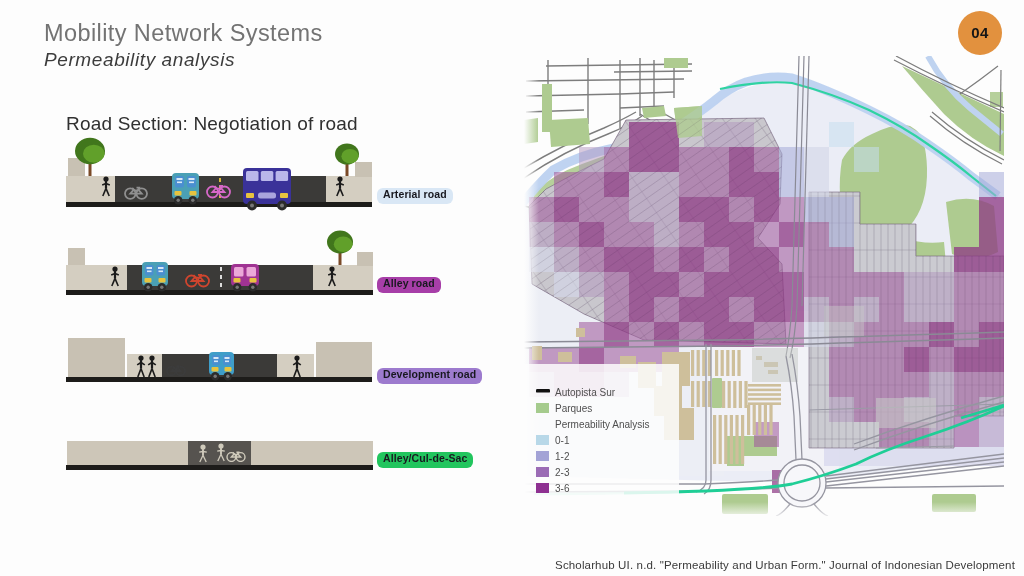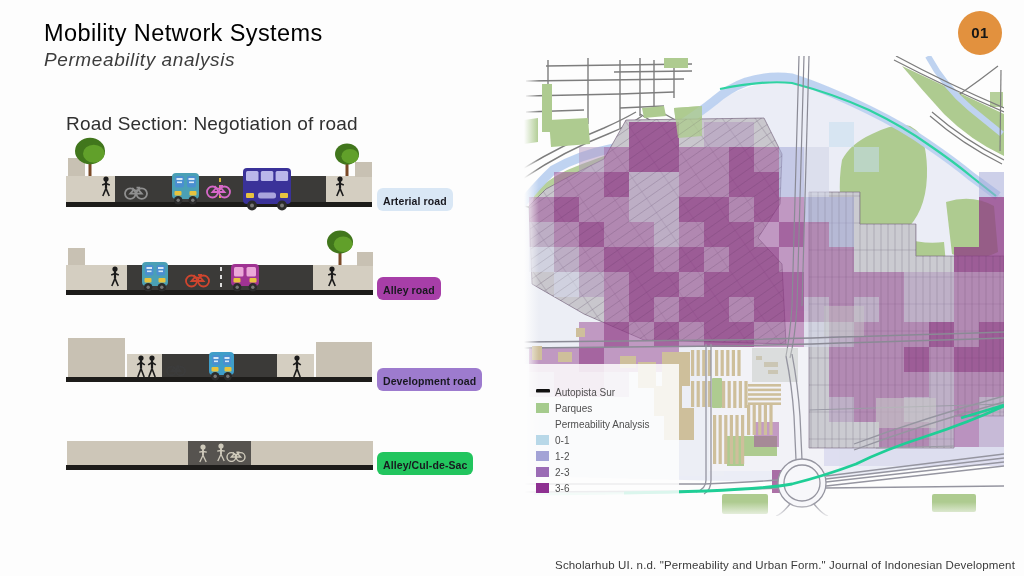"Mobility Network Systems" div { color: #000000 -> #737373 }
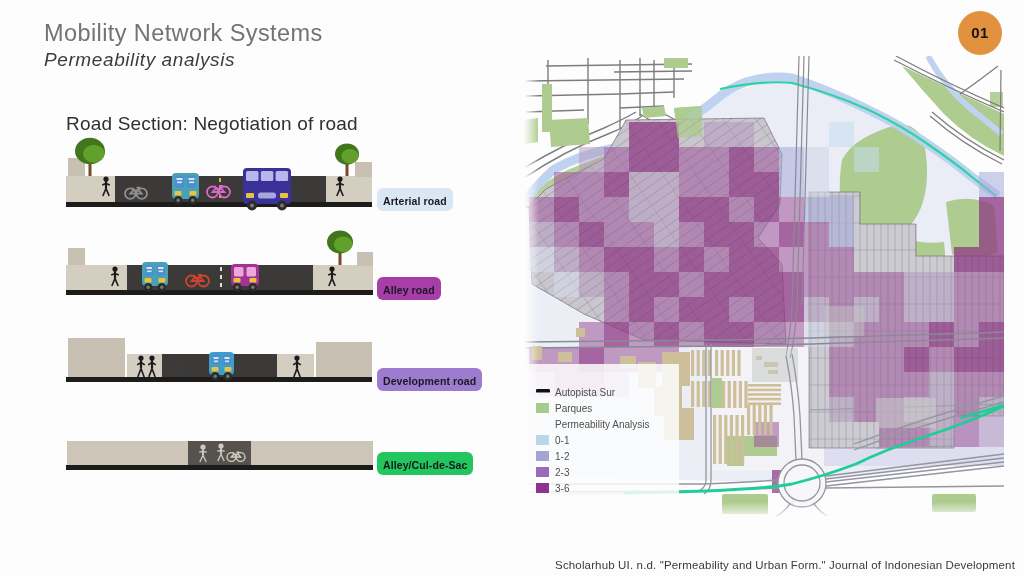"01" div { text: 01 -> 04 }
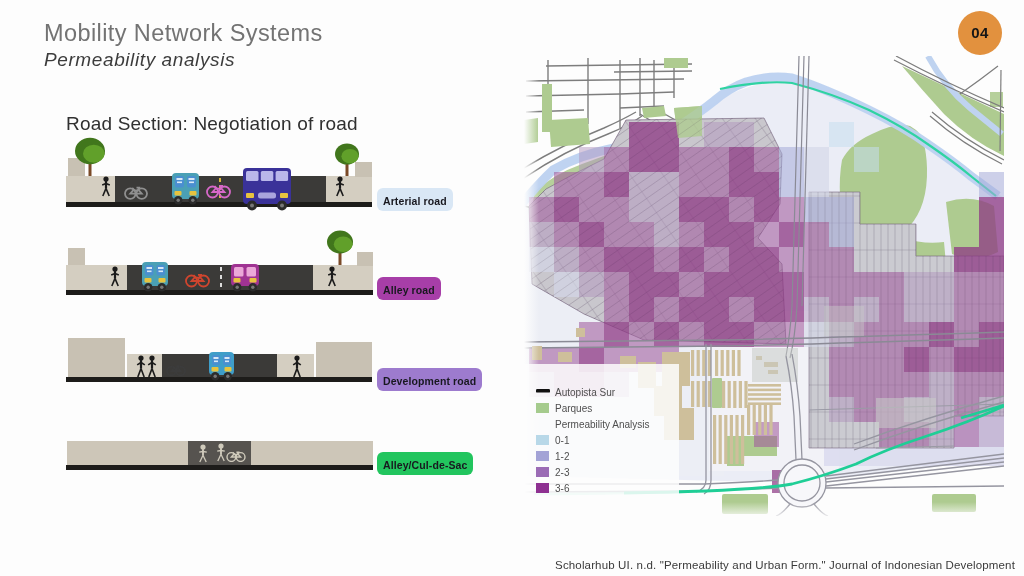"Arterial road" .chip { padding: 7px 6px 4px -> 0 6px 4px }
